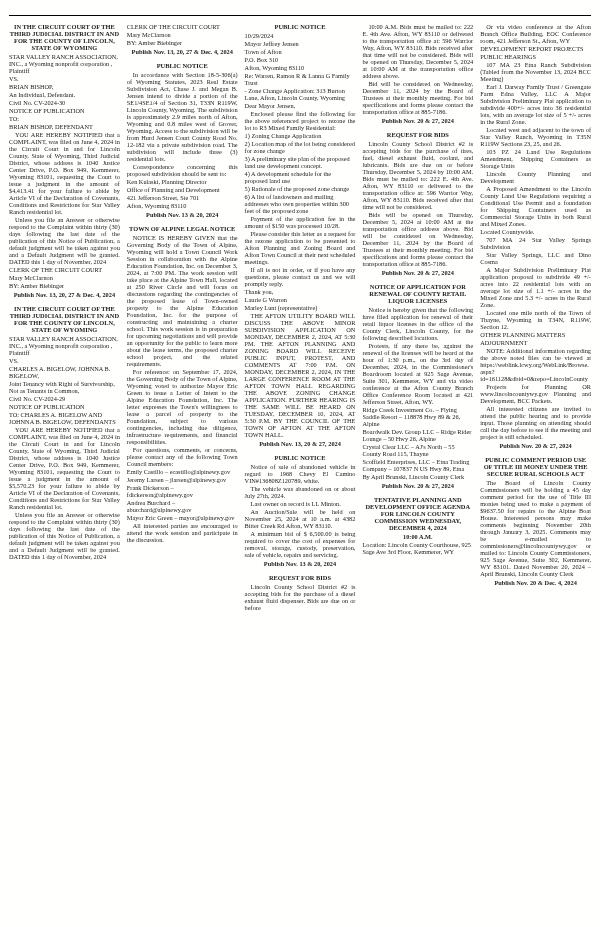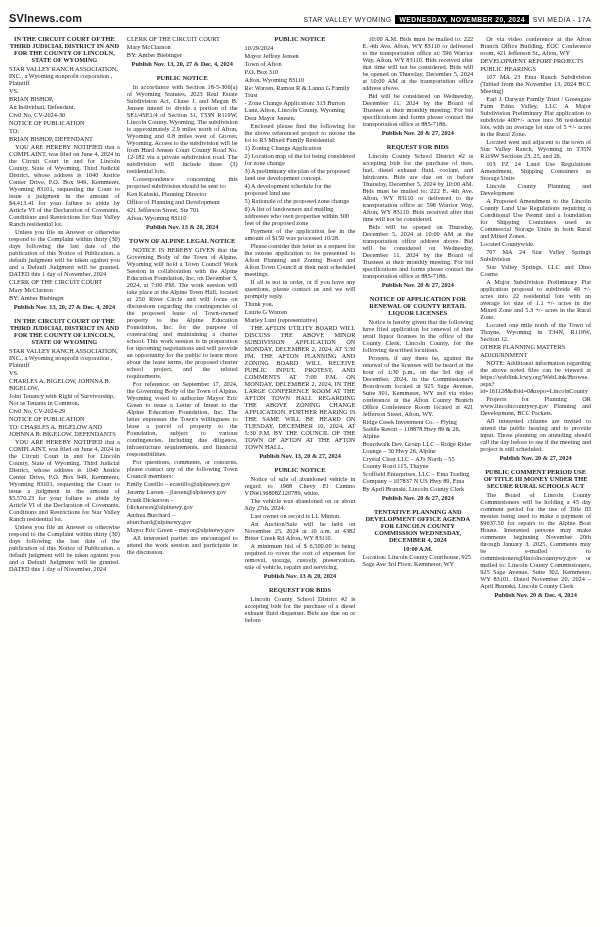"SVInews.com" header.masthead { html: <header> <span>SVInews.com</span> <span> <span>STAR VALLEY WYOMING</span> <span>WEDNESDAY, NOVEMBER 20, 2024</span> <span>SVI MEDIA - 17A</span> </span> </header> -> none }
